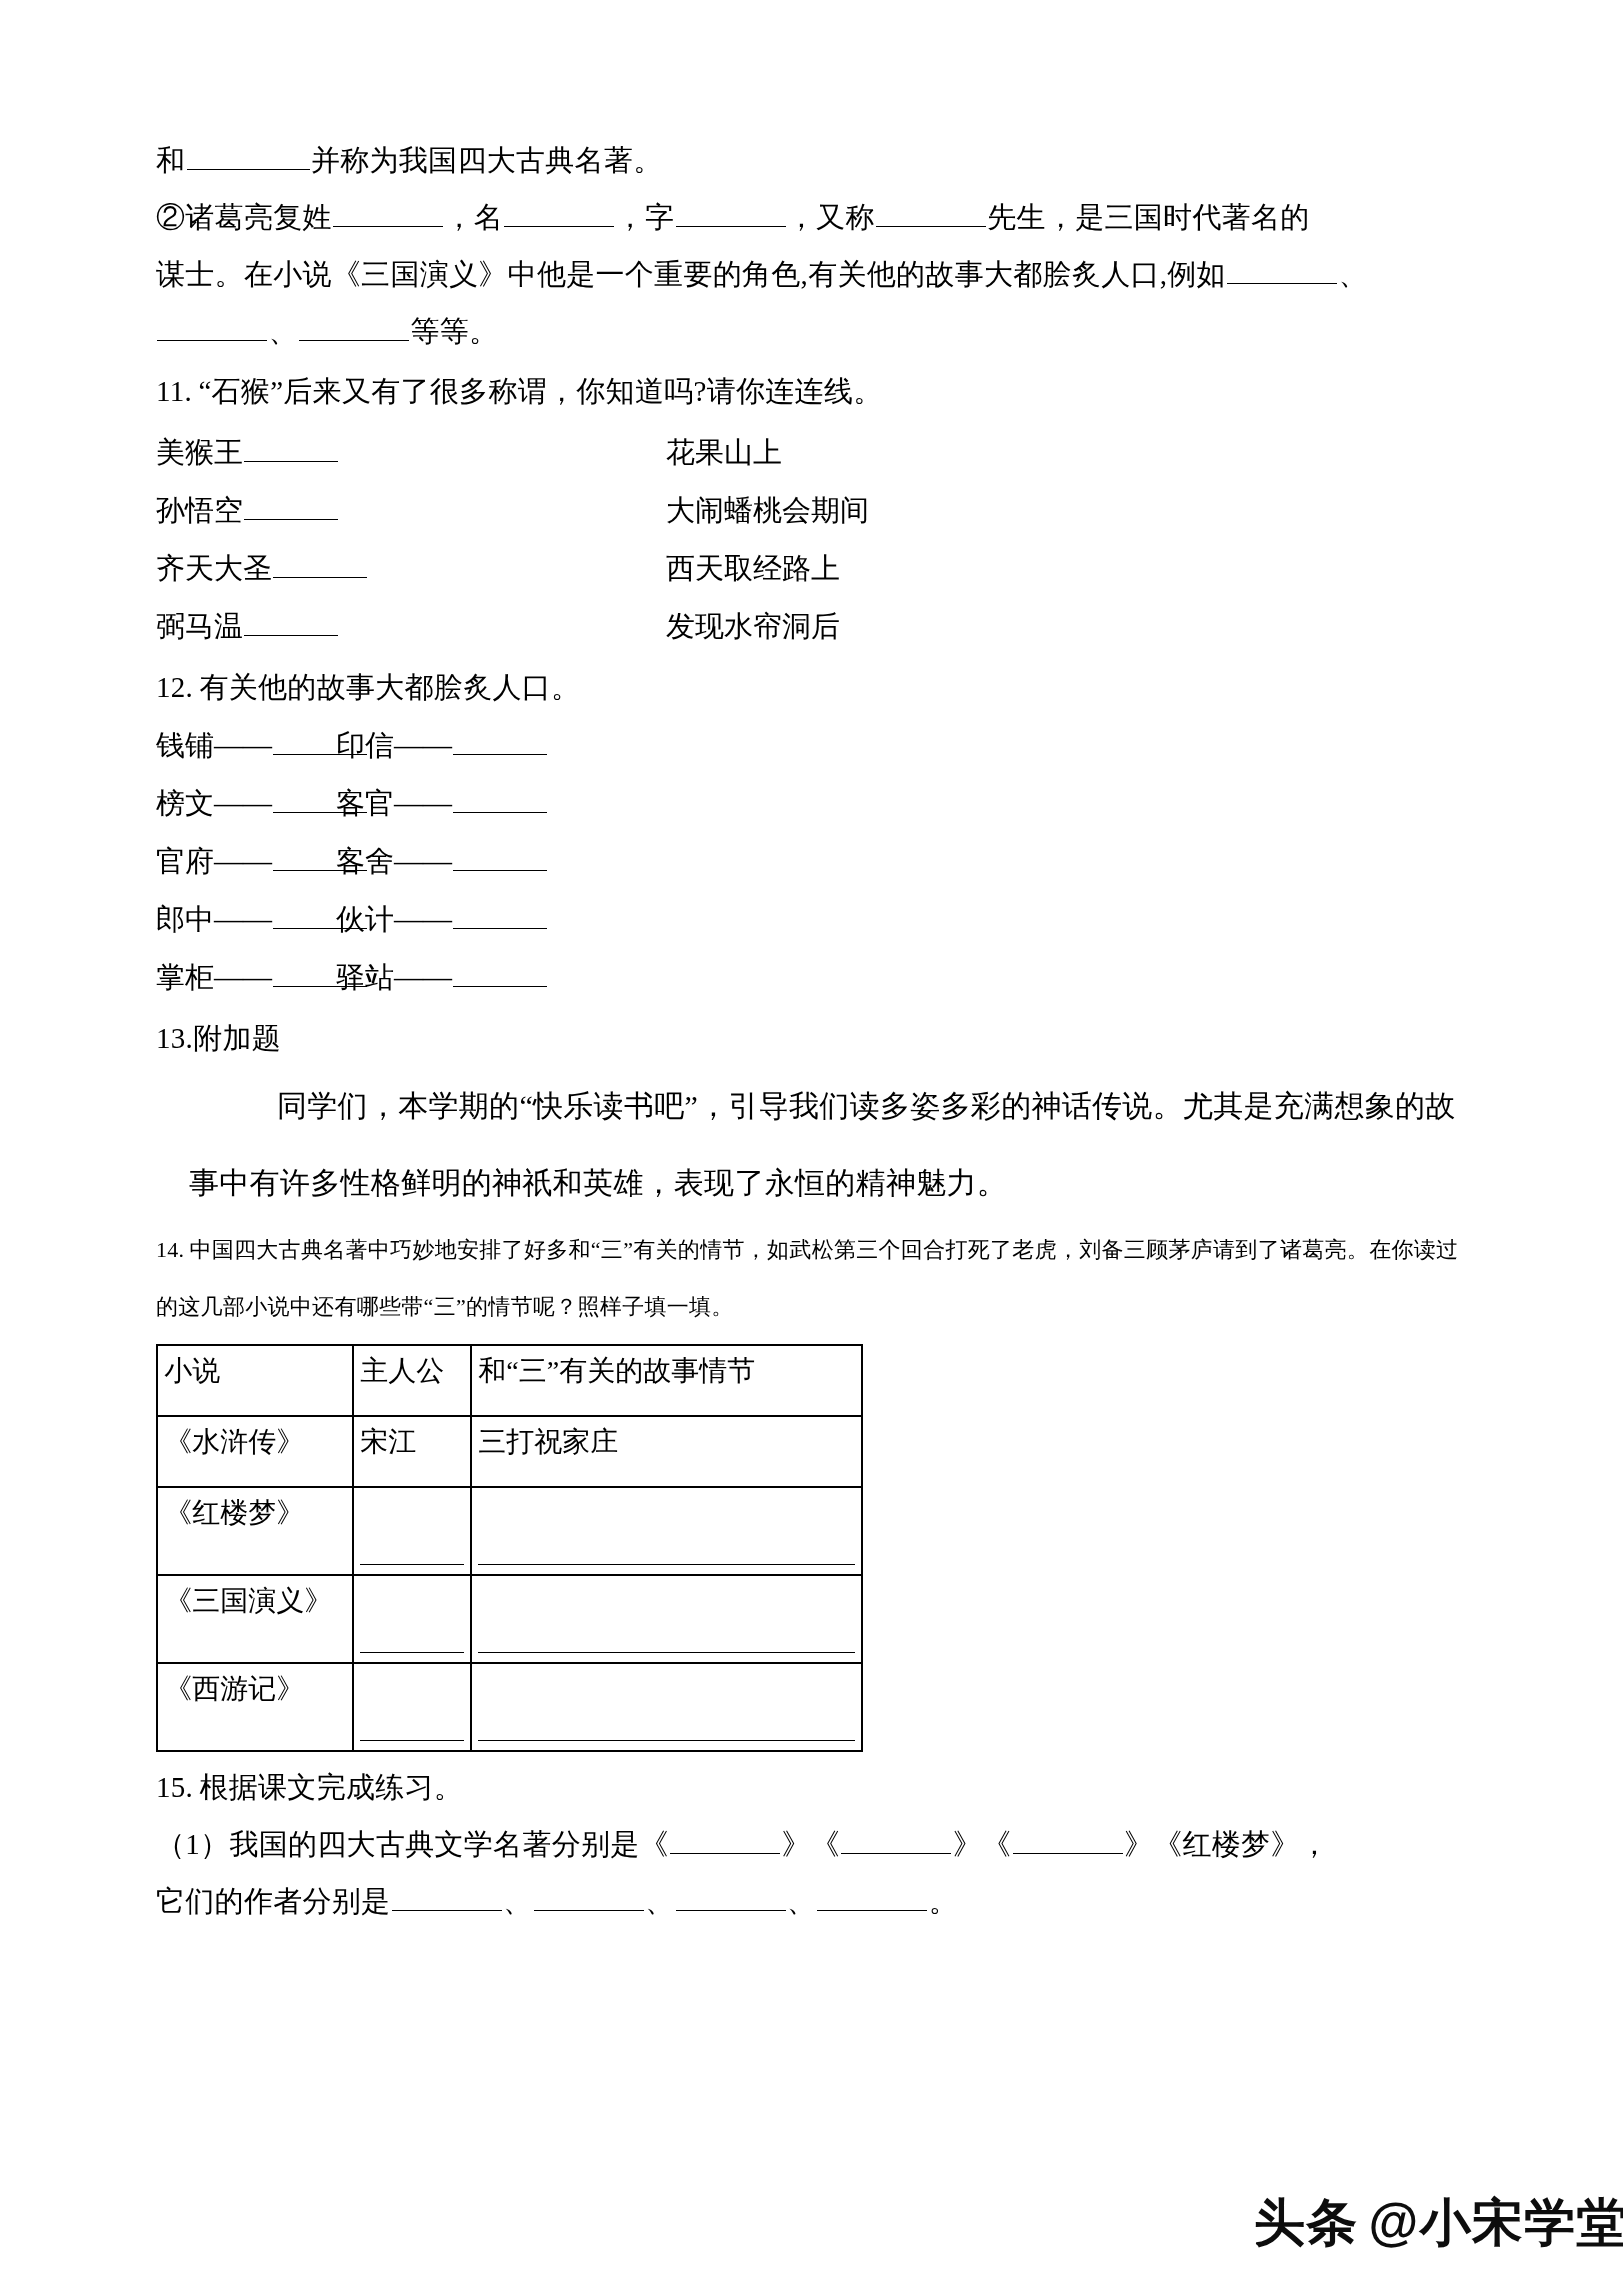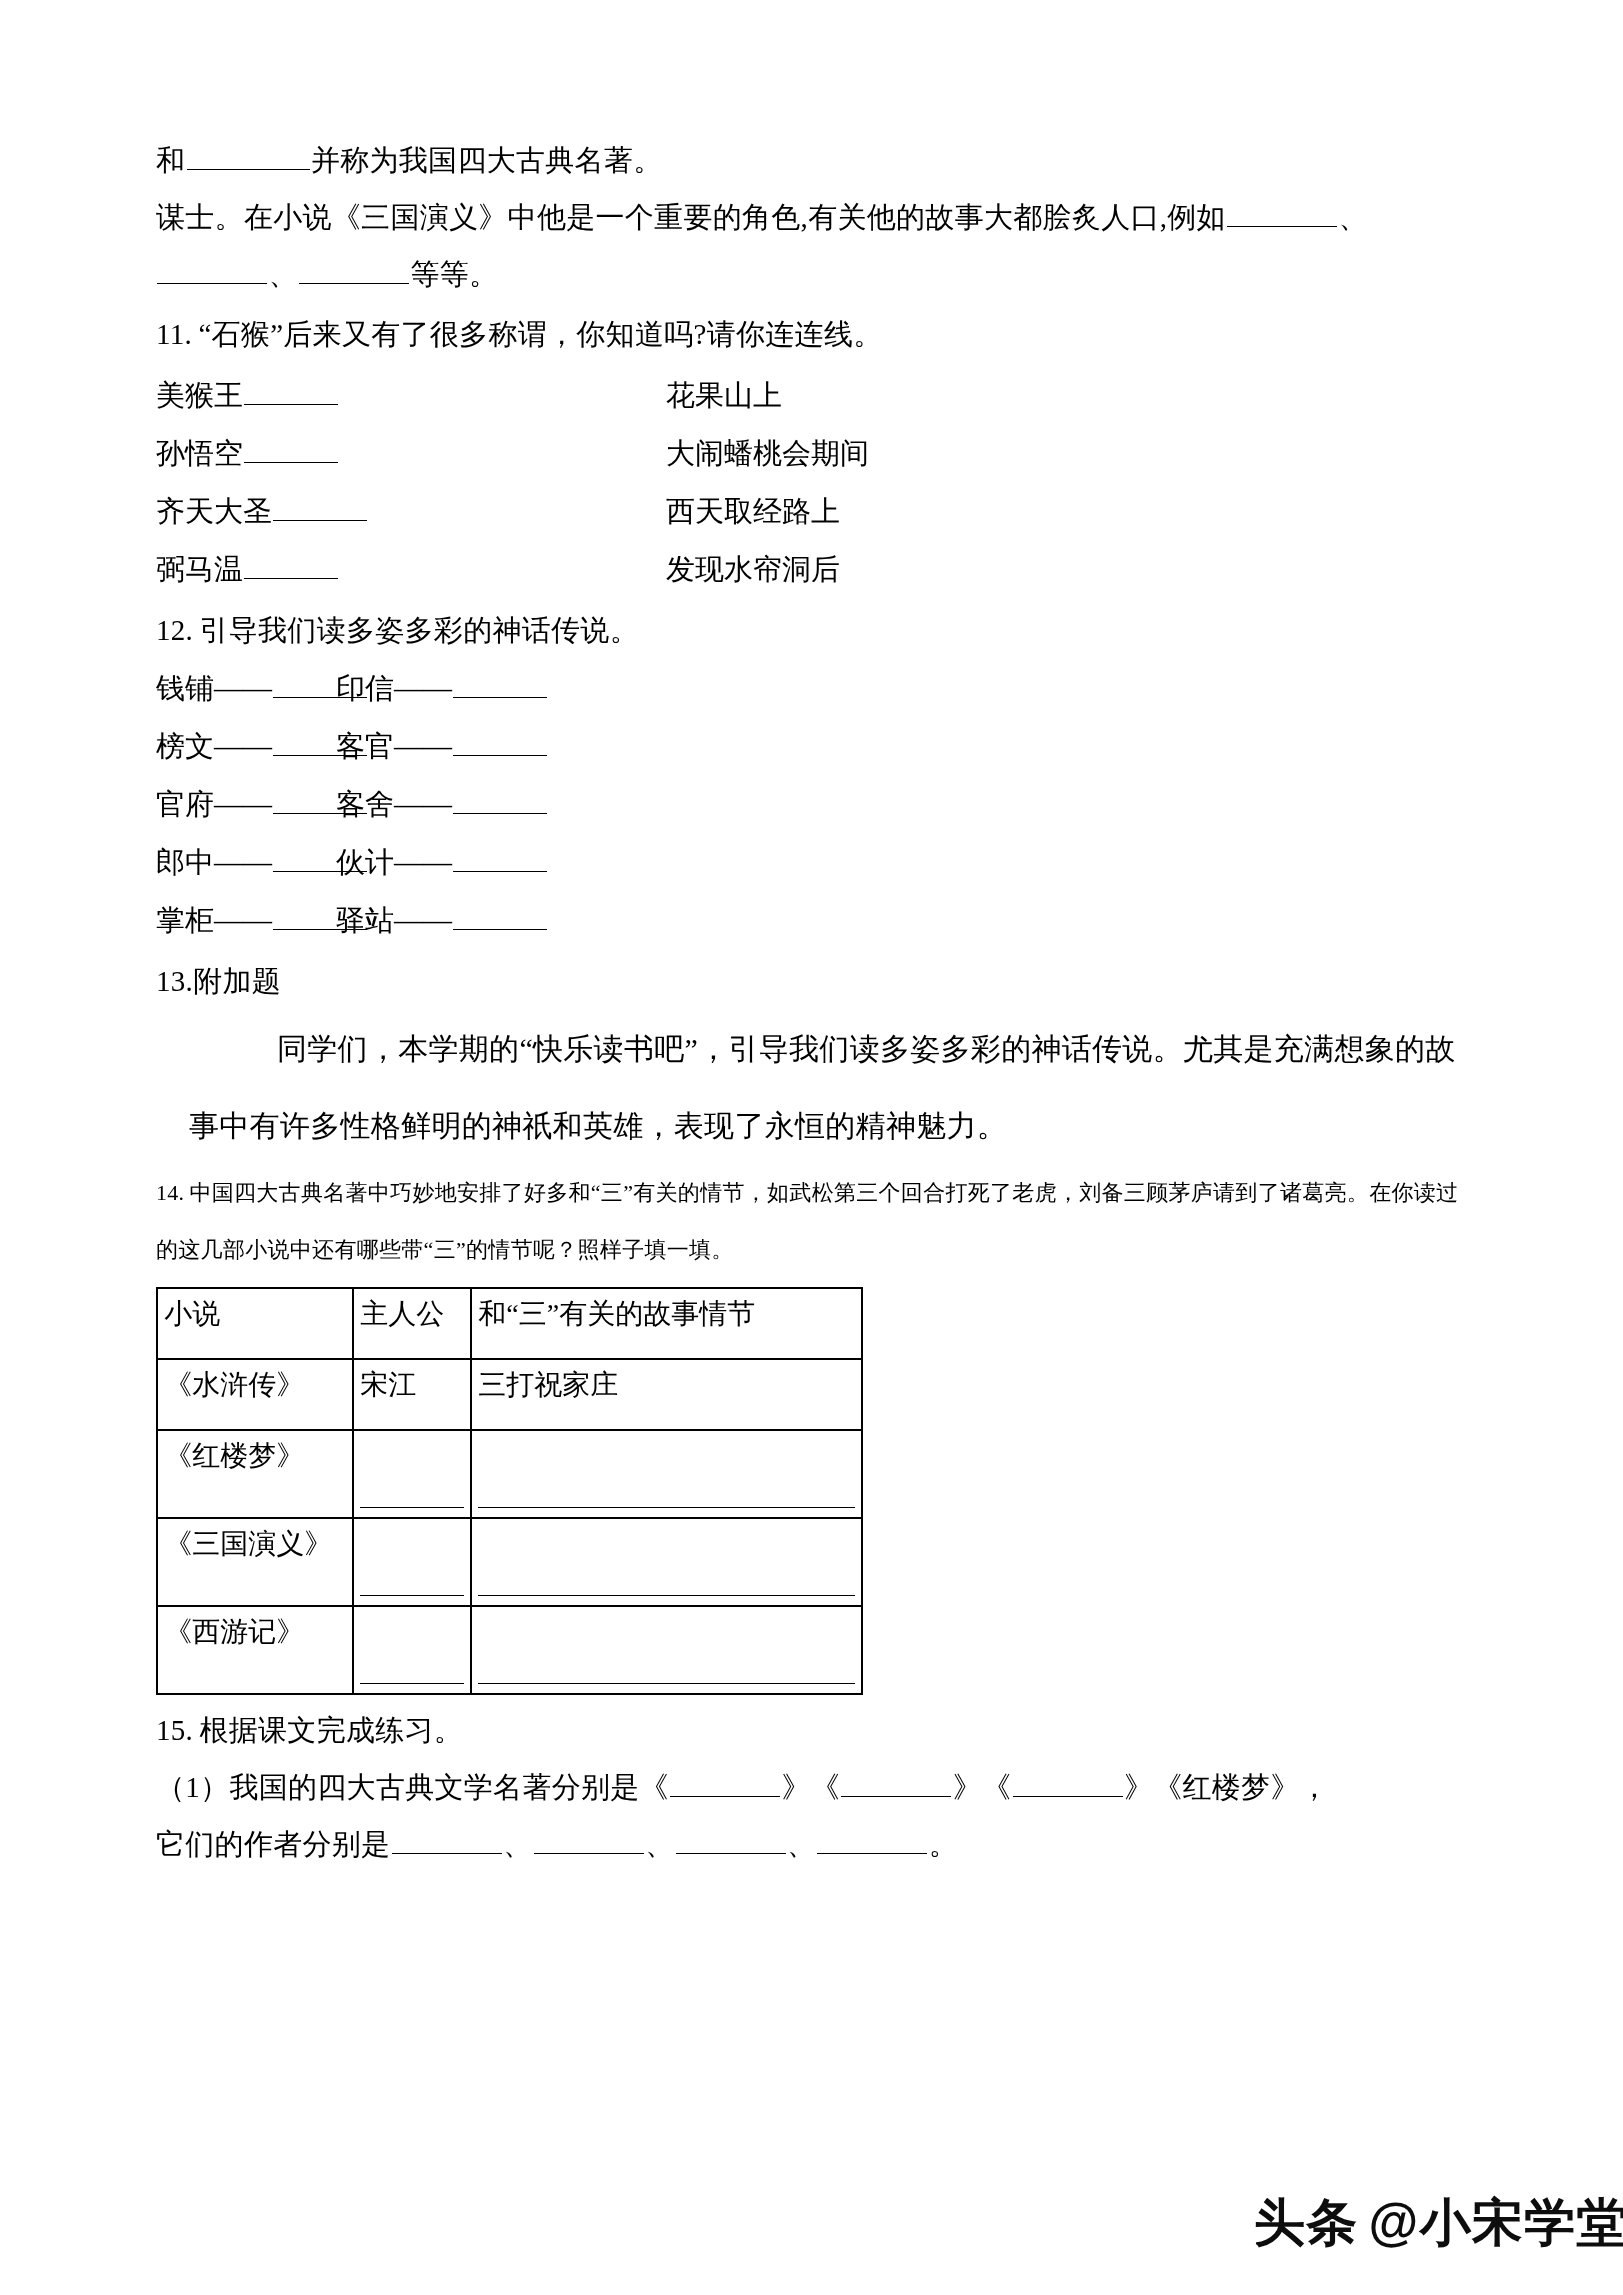"②诸葛亮复姓 ，名 ，字 ，又称 先生，是三国时代著名的" div.line { html: none -> <div> <span>②</span><span>诸葛亮复姓</span><span></span><span>，名</span><span></span><span>，字</span><span></span><span>，又称</span><span></span><span>先生，是三国时代著名的</span> </div> }
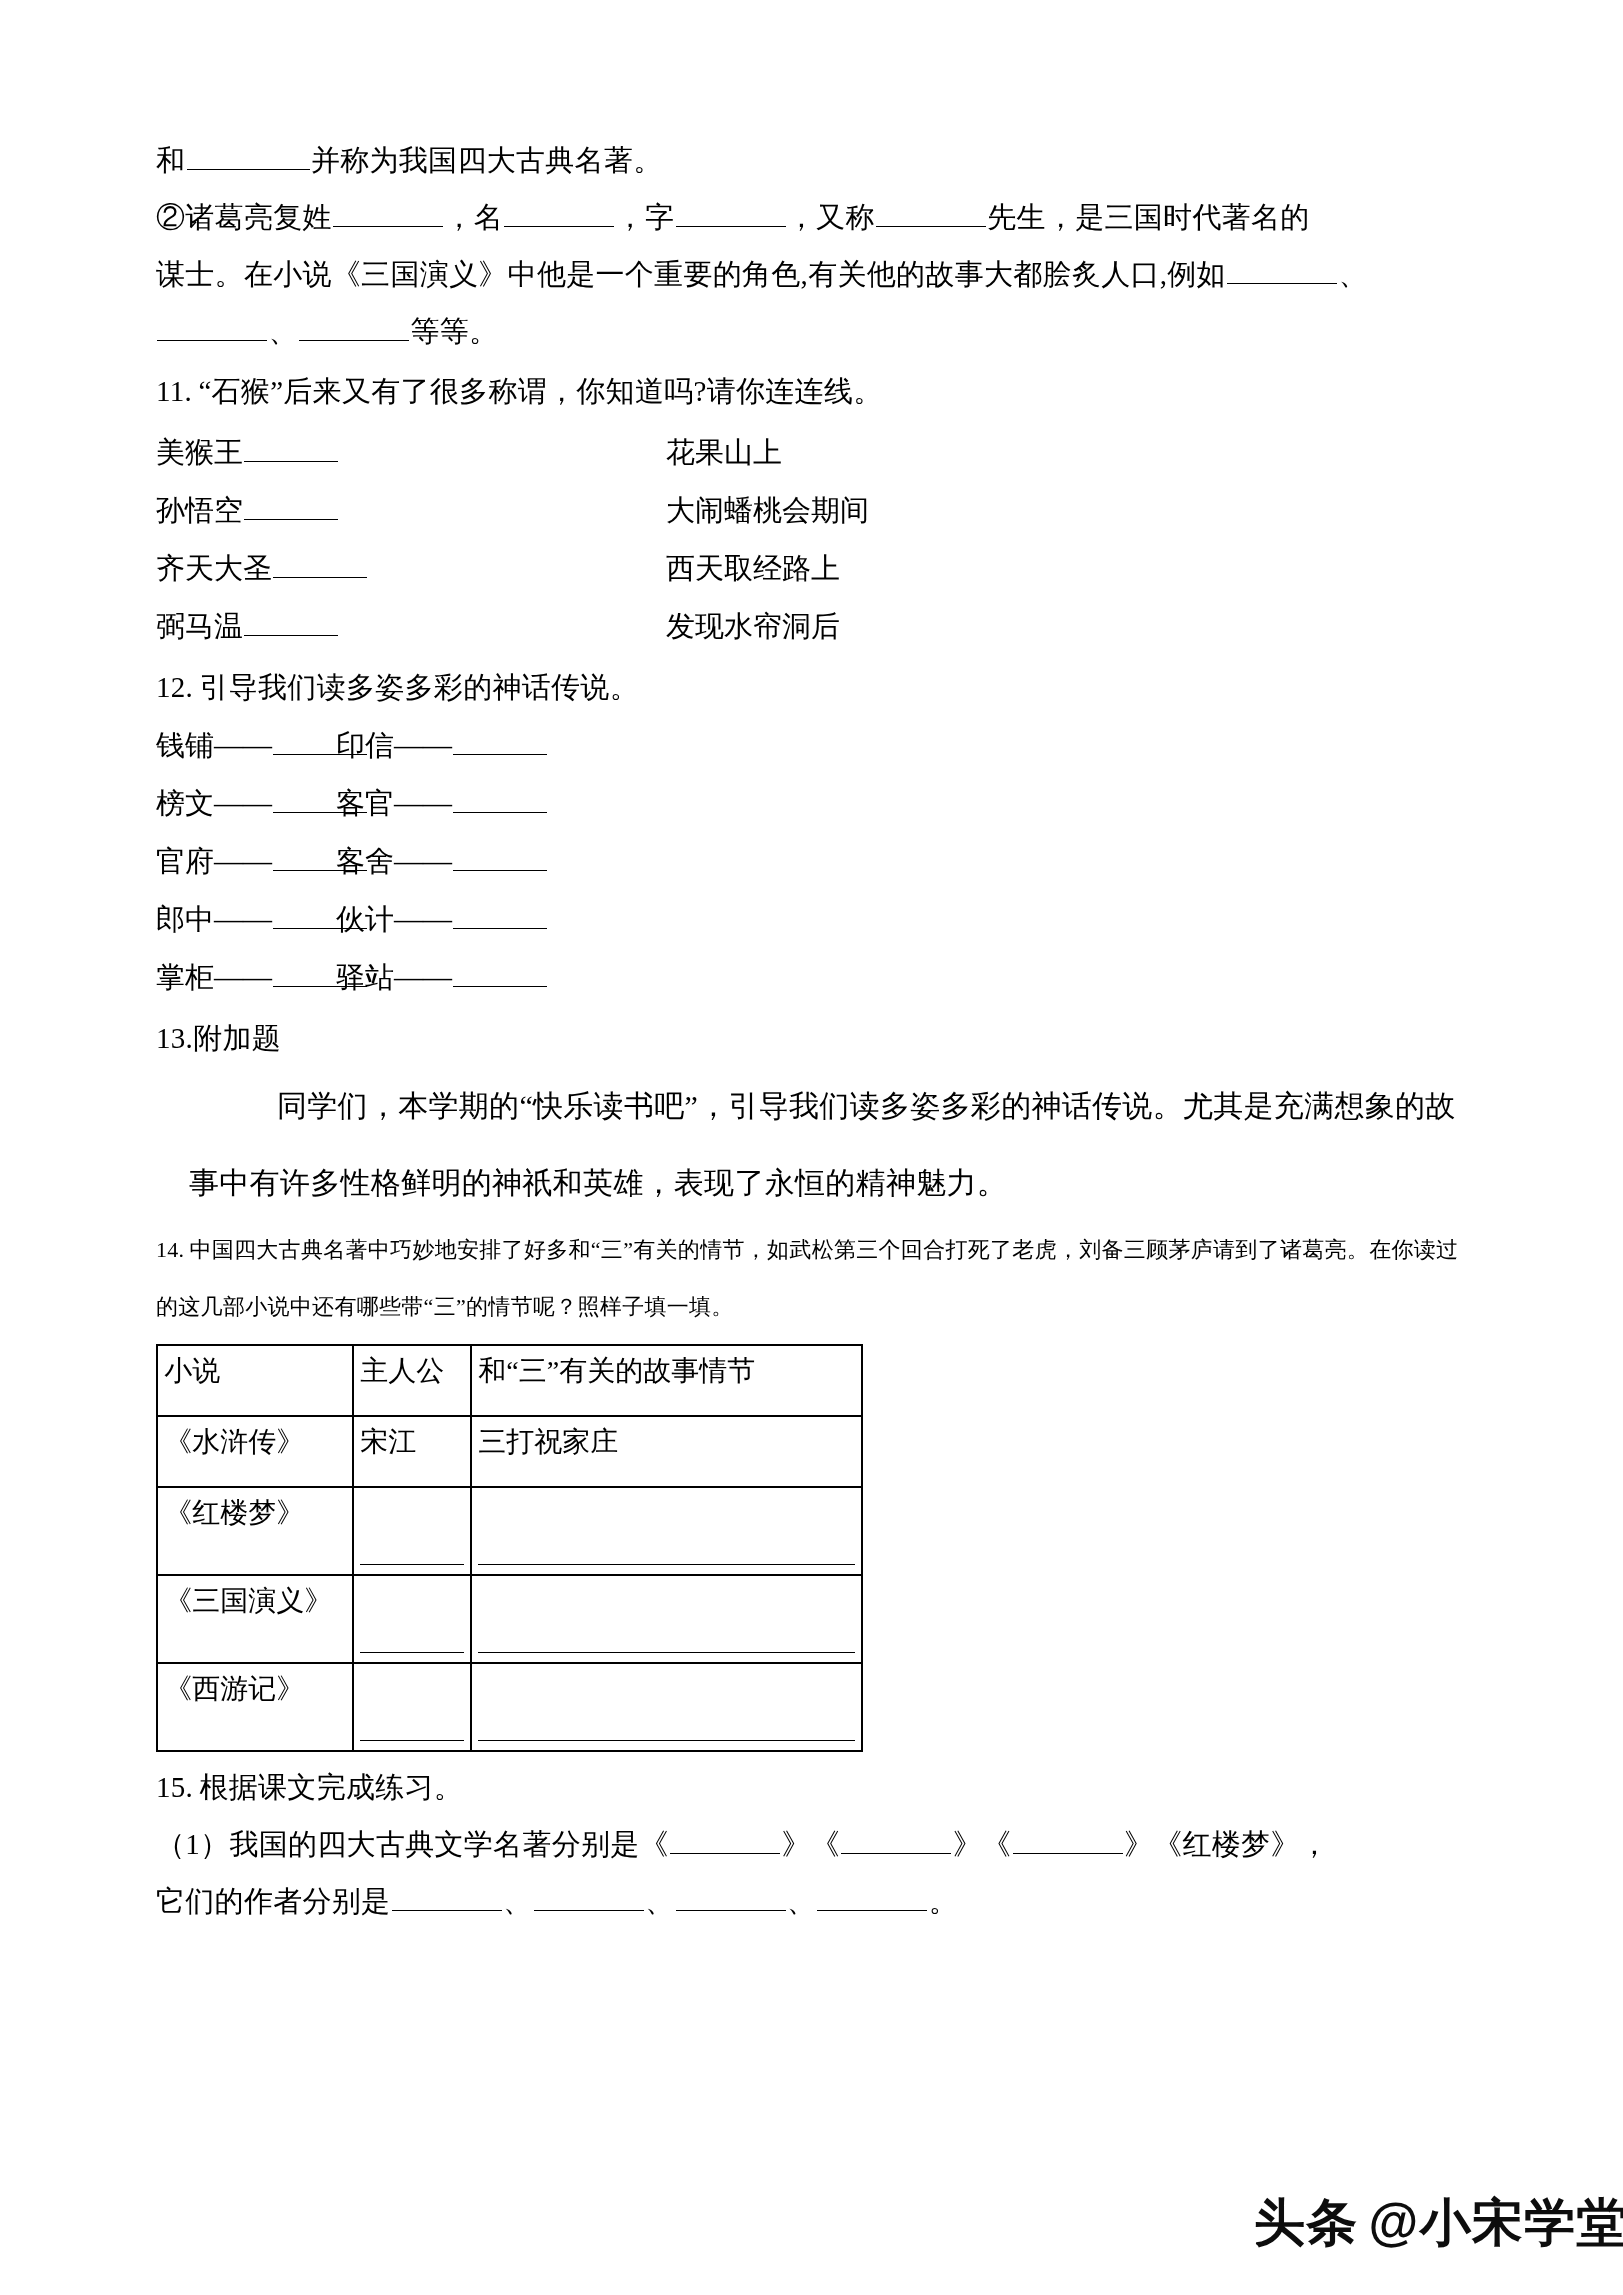"引导我们读多姿多彩的神话传说。" span { text: 引导我们读多姿多彩的神话传说 -> 有关他的故事大都脍炙人口 }
